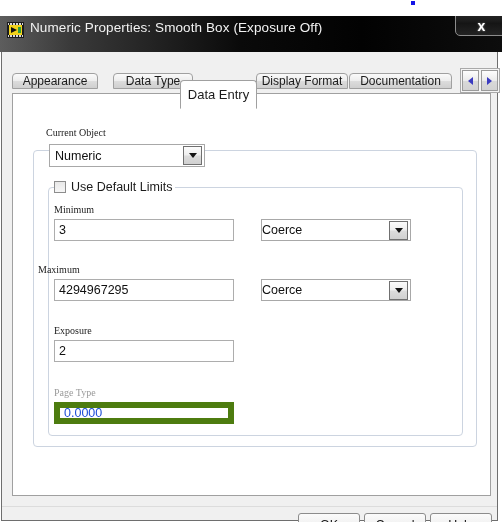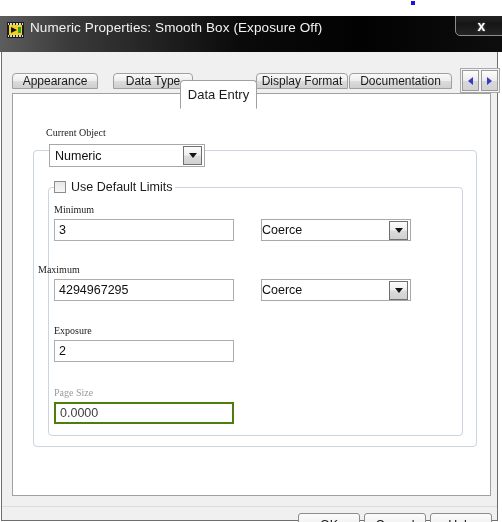"Page Size" div.lbl { text: Size -> Type }
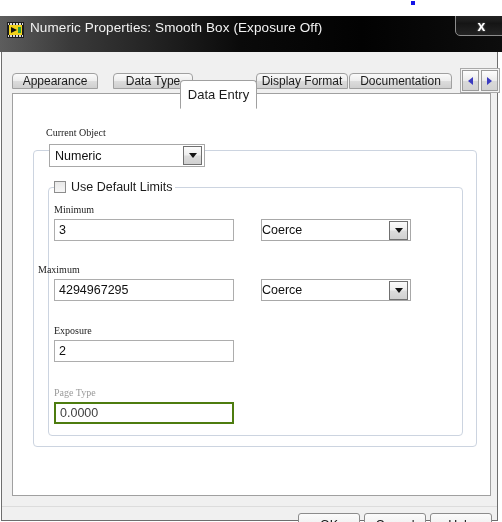"0.0000" .textfield.disabled { border: 2px solid #4d7c0f -> 6px solid #4d7c0f; color: #404040 -> #1d4ed8 }
